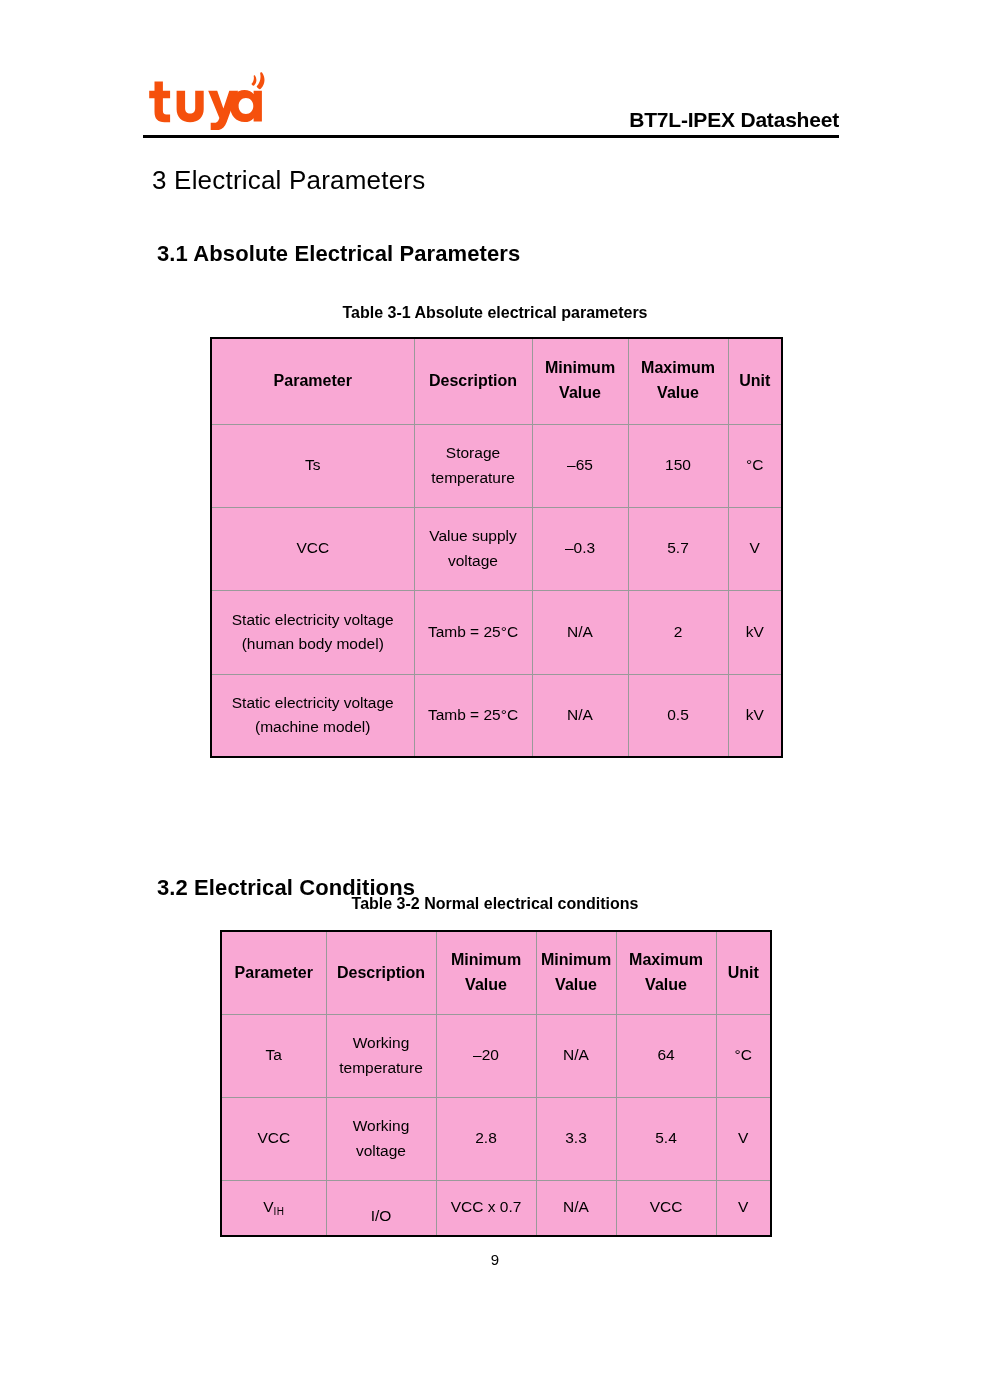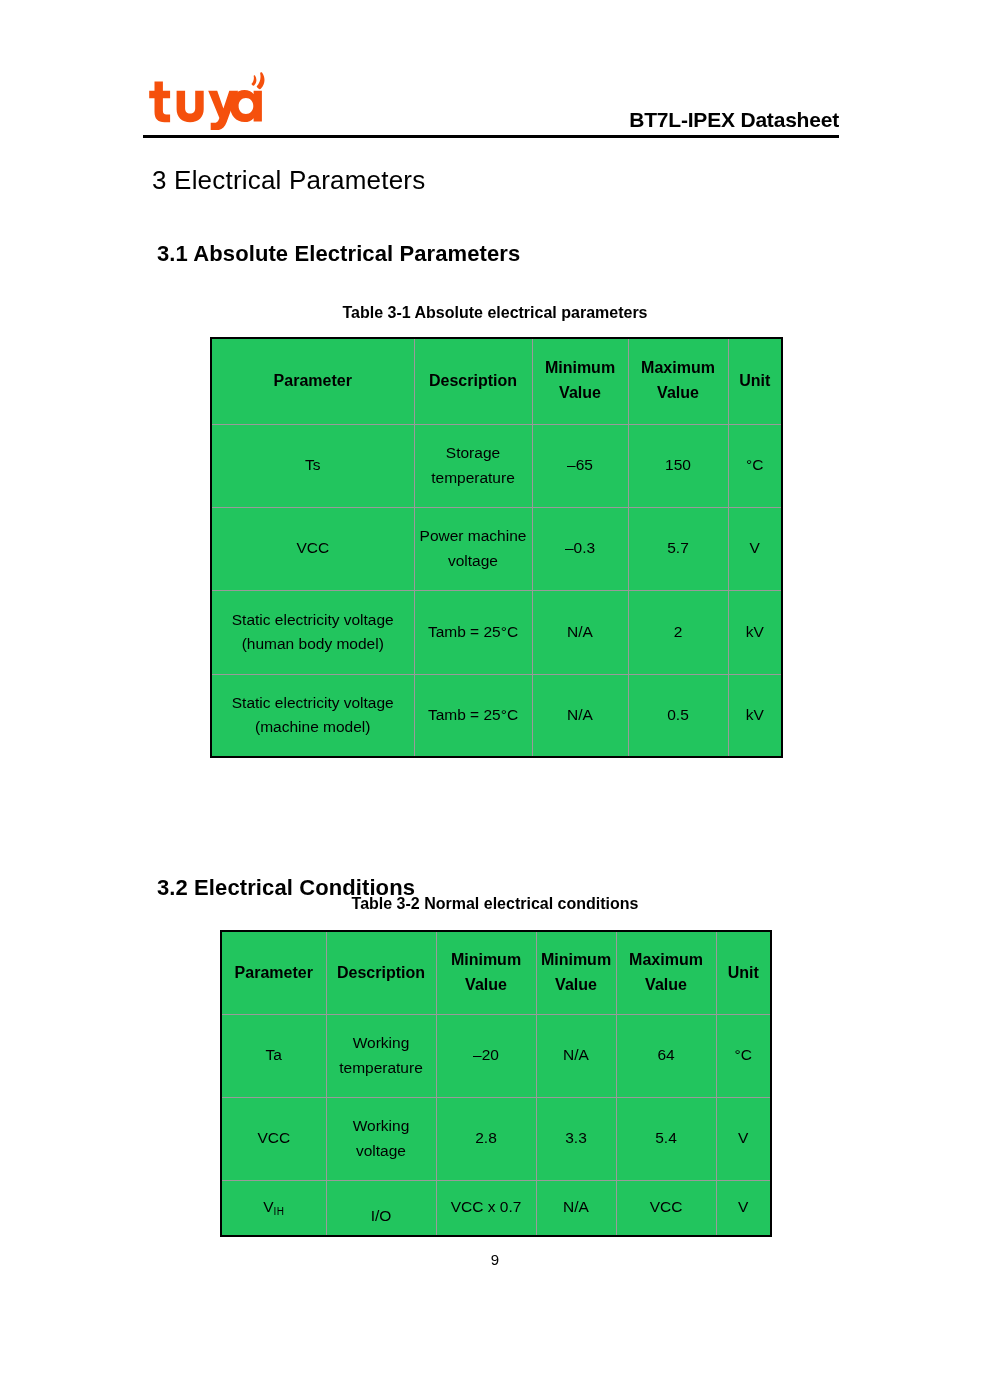"Parameter" table.param-table { background: #22c55e -> #f9a8d4 }
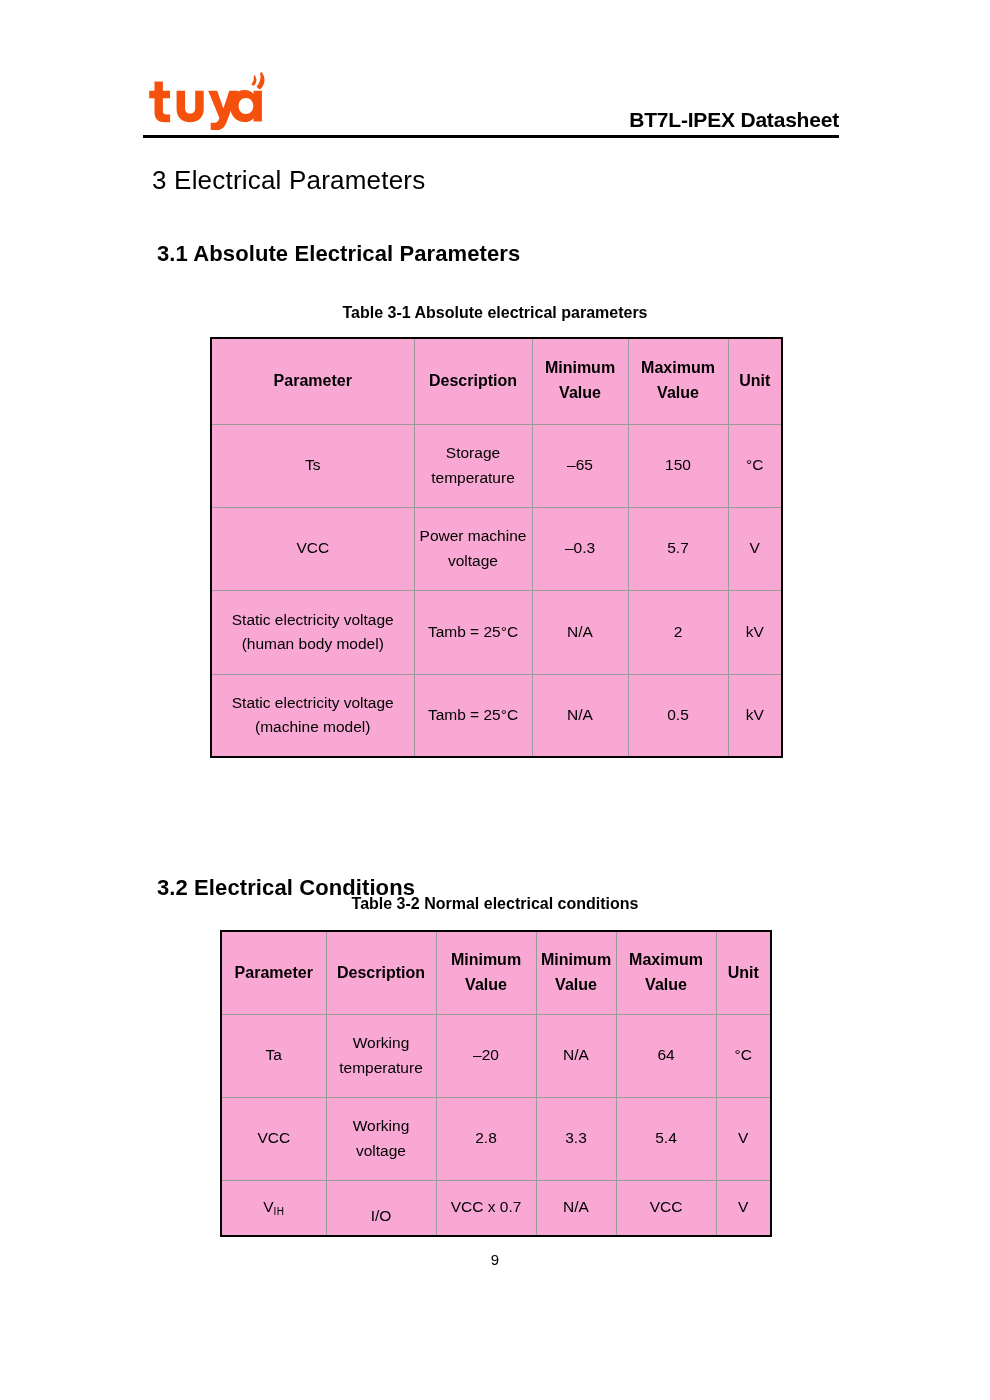"Power machine" div { text: Power machine -> Value supply }
